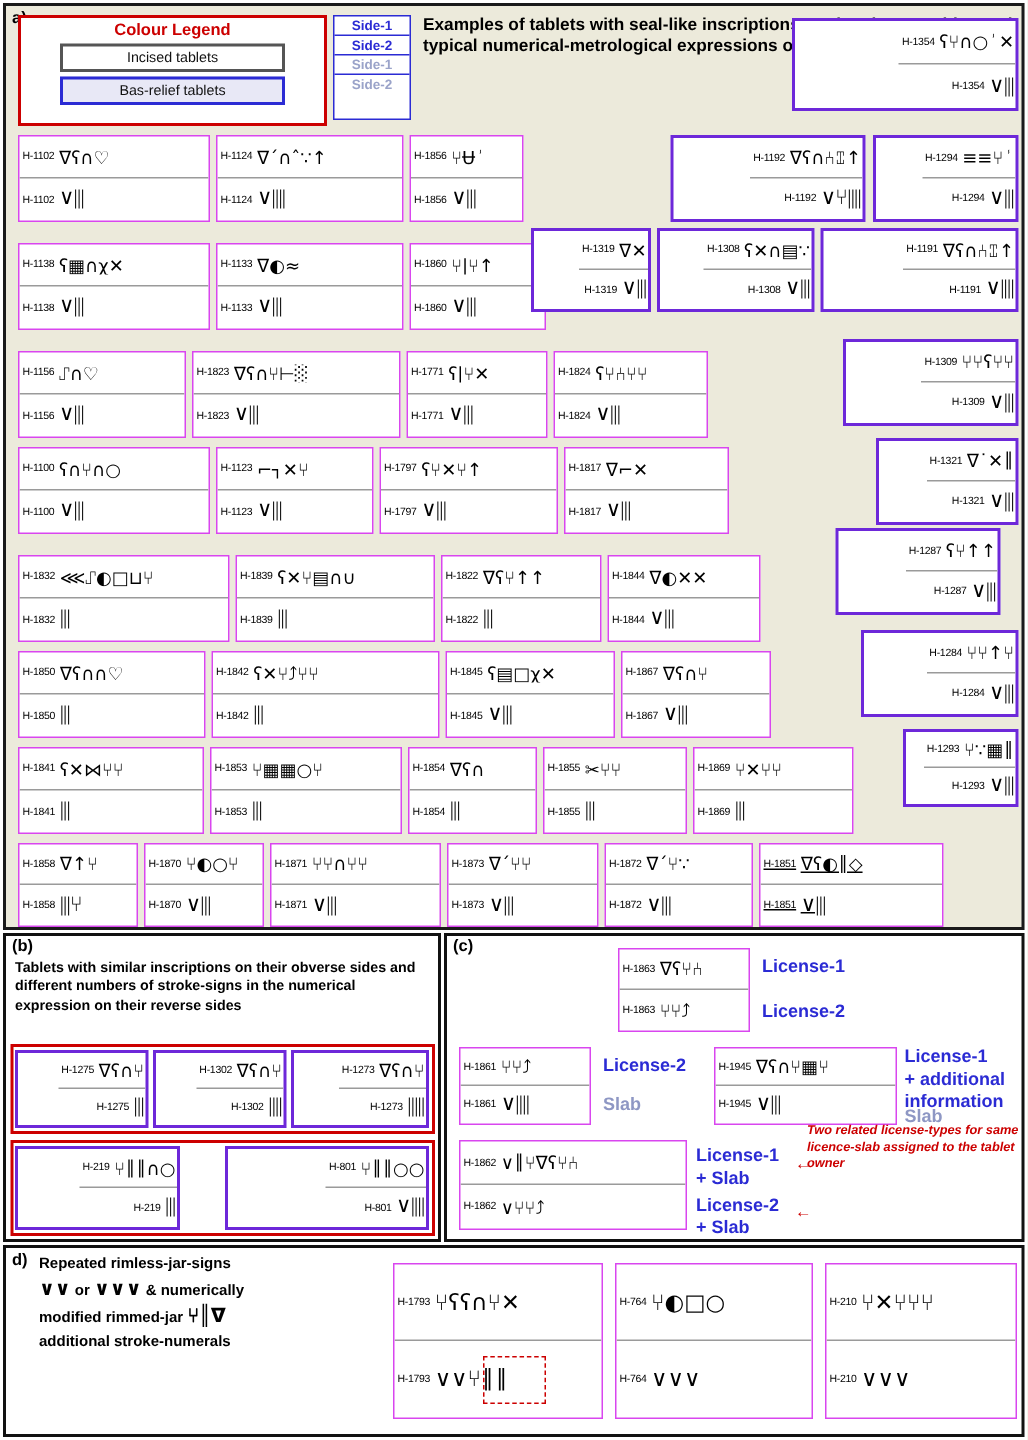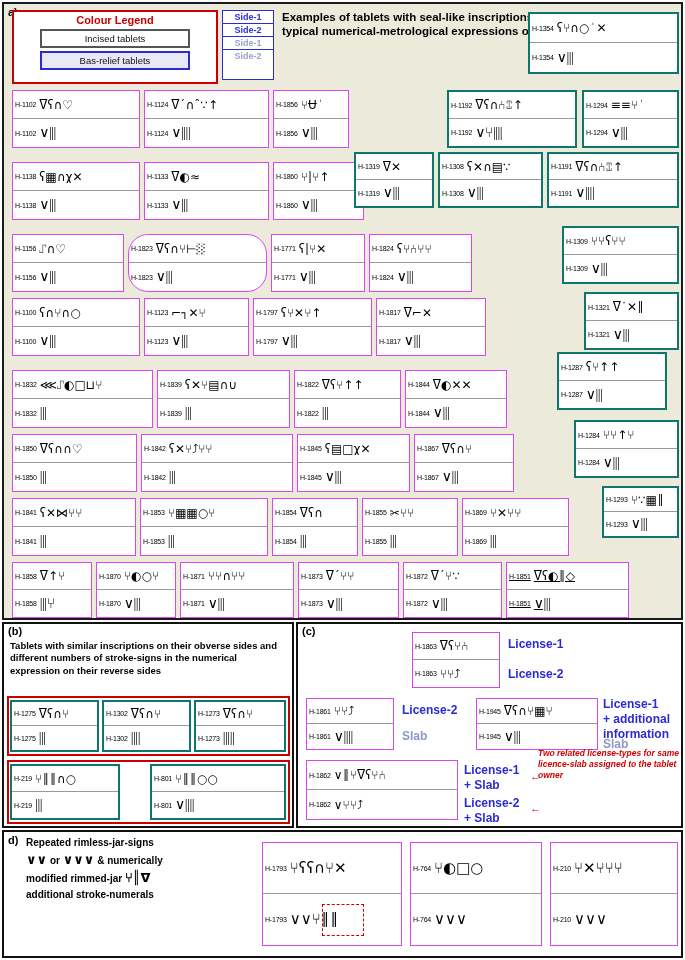"ʕ⑂∩○ⸯ✕" .tablet.incised { align-items: none -> flex-end; border: 2px solid #0f766e -> 2px solid #6d28d9 }
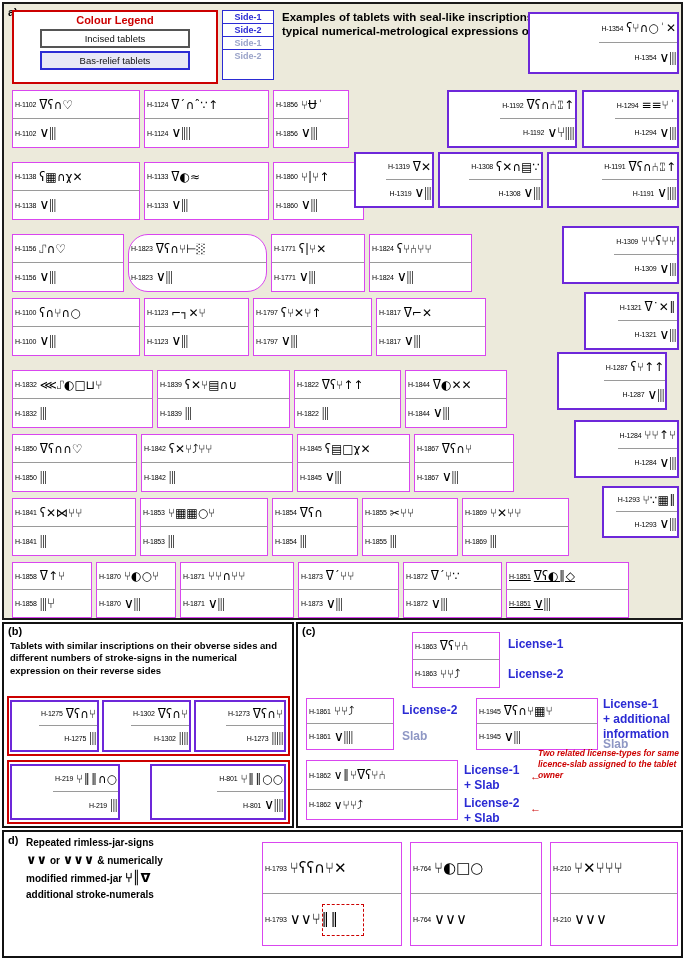"ᐁʕ∩⑂⊢░" div.tablet { border-radius: 20px -> none }
